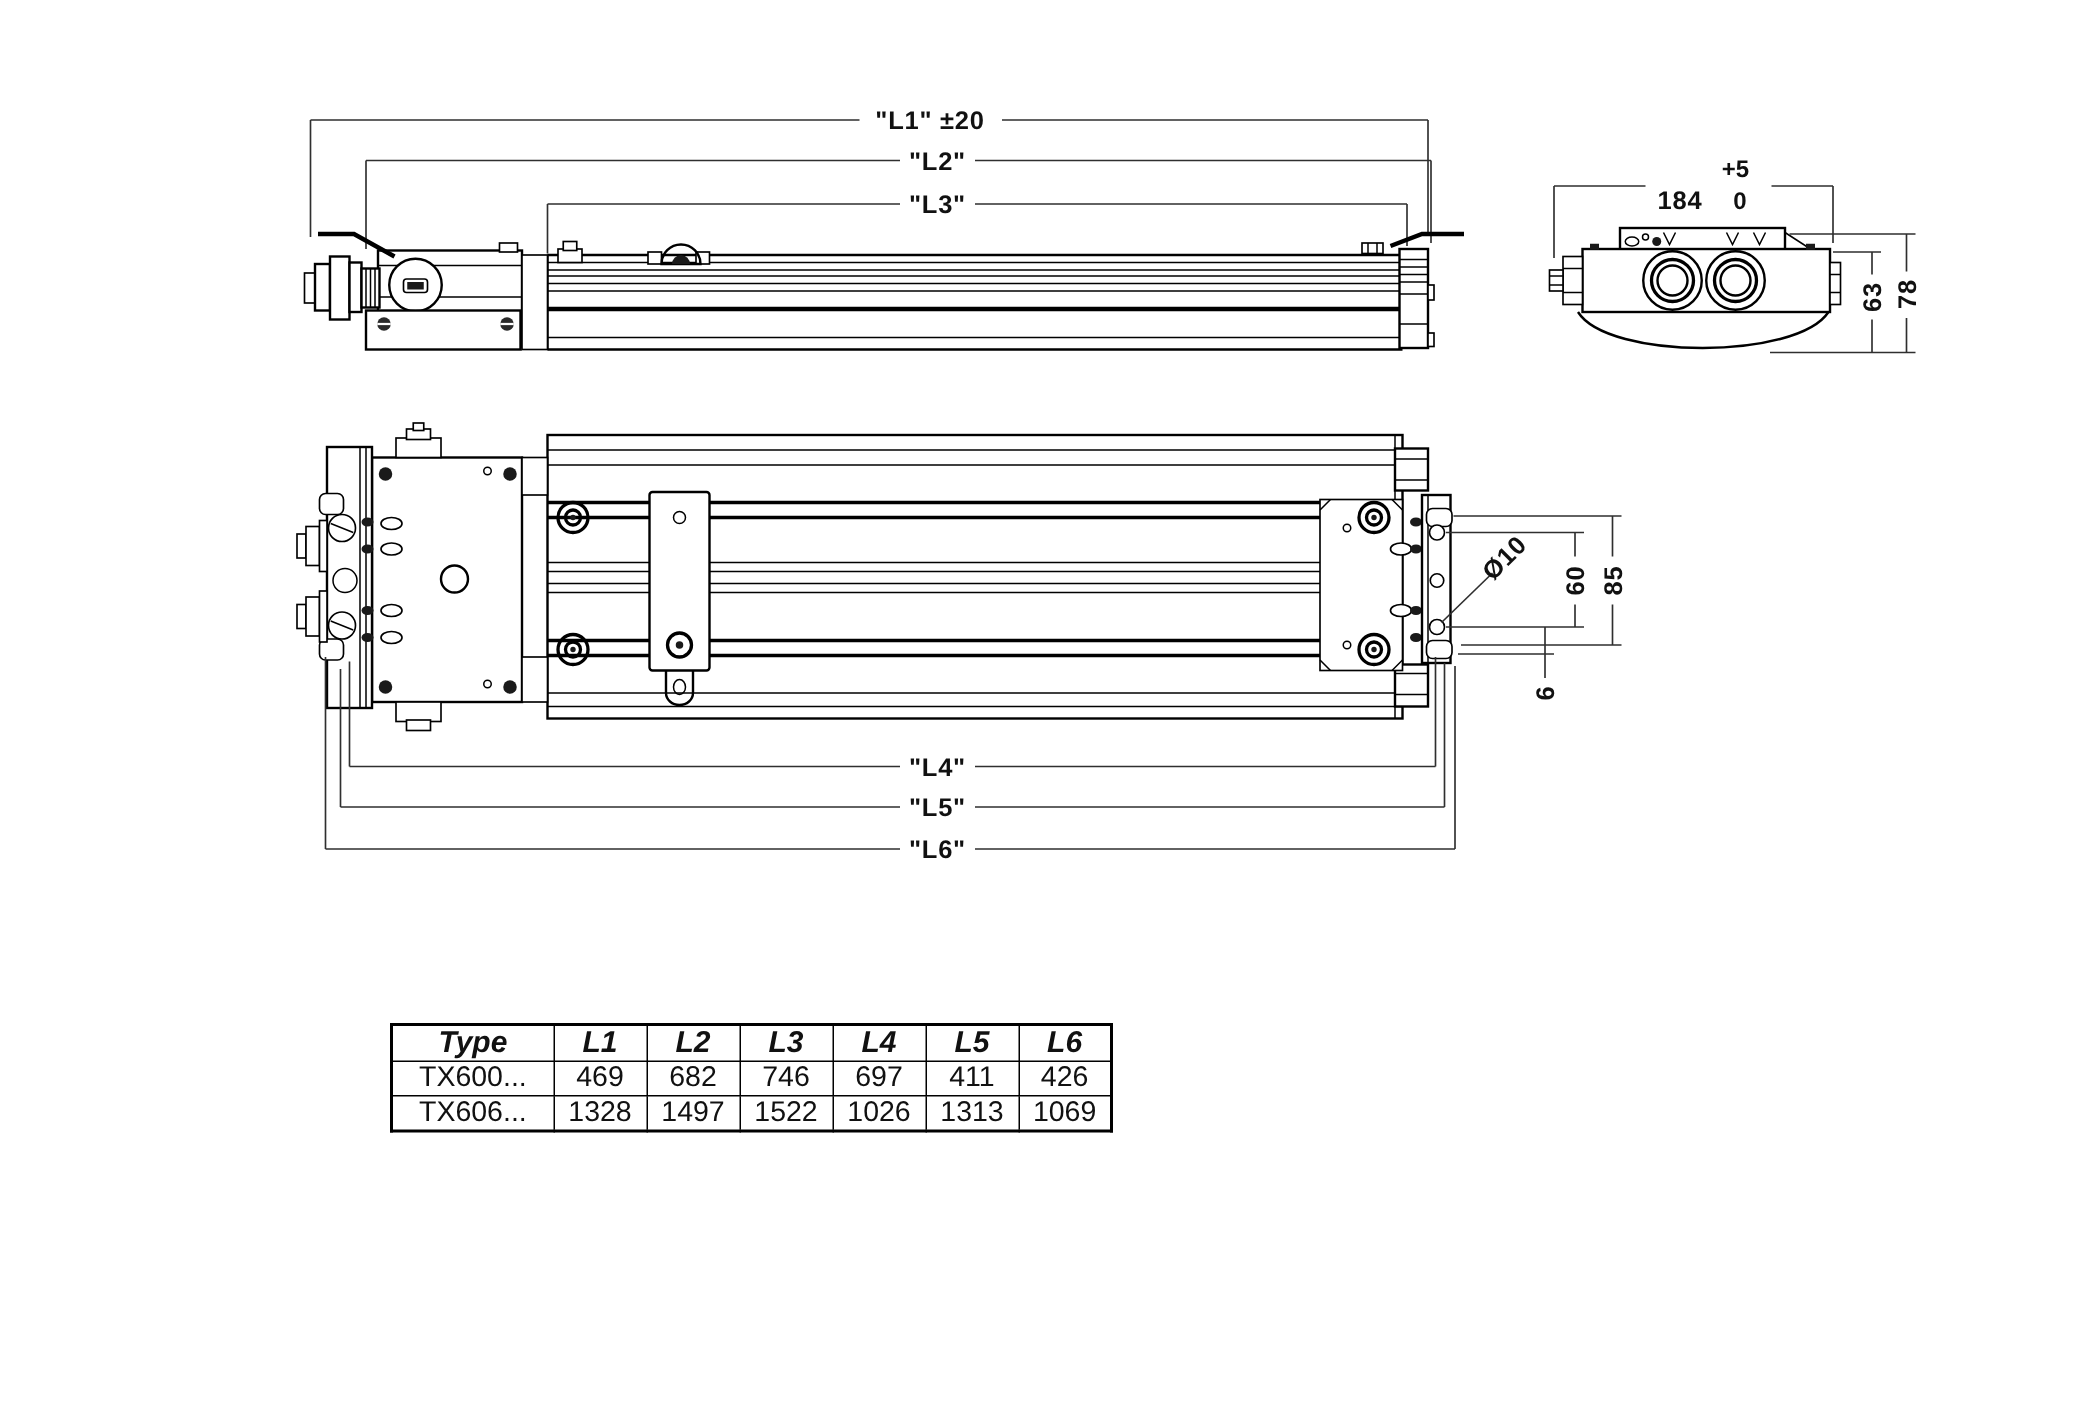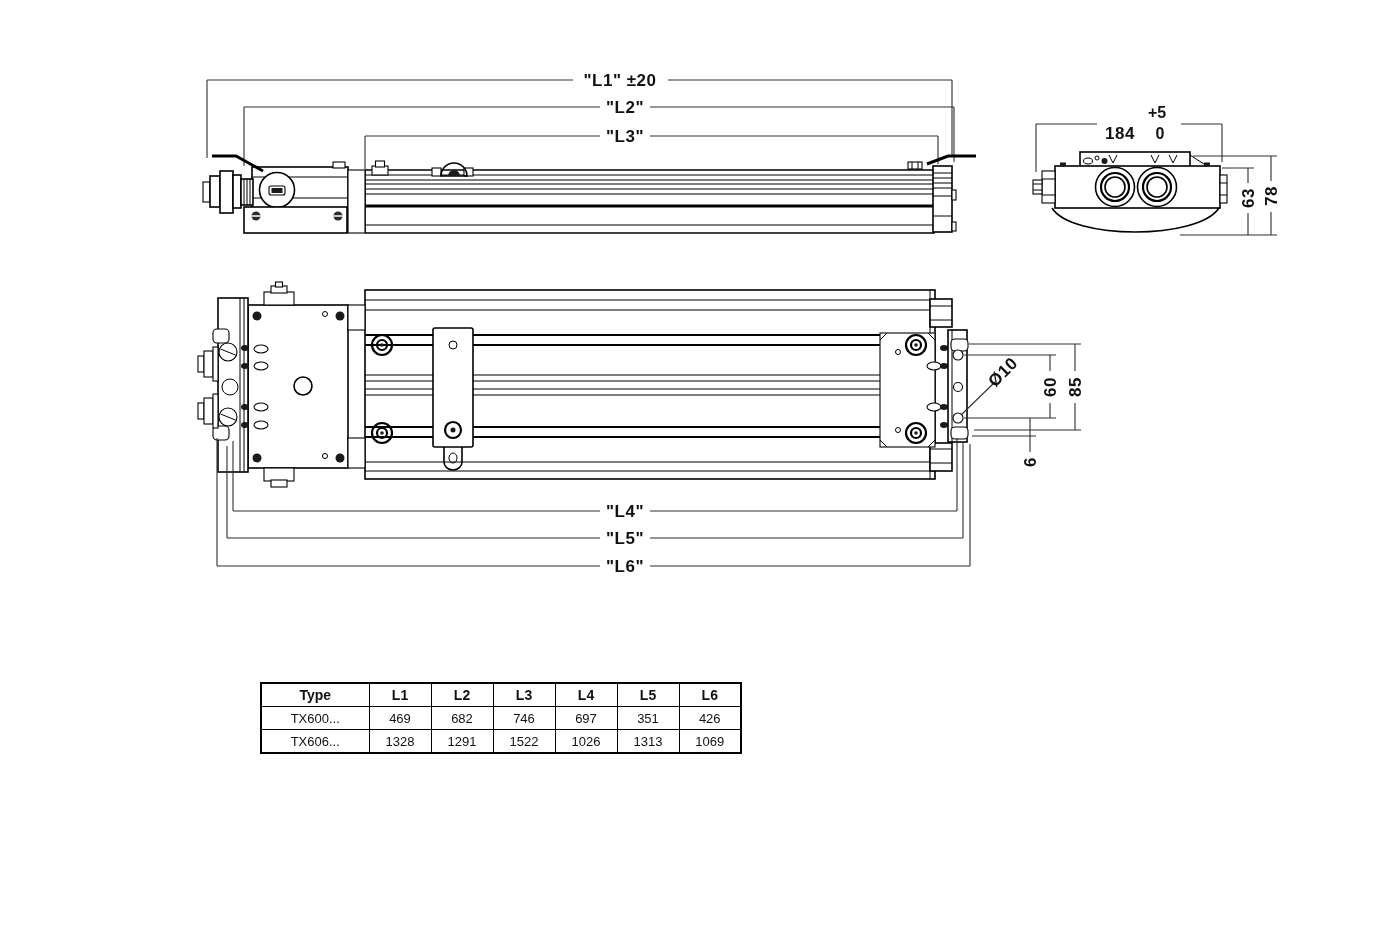"Type" #spec-table th { font-size: 14px -> 20px; font-style: none -> italic }
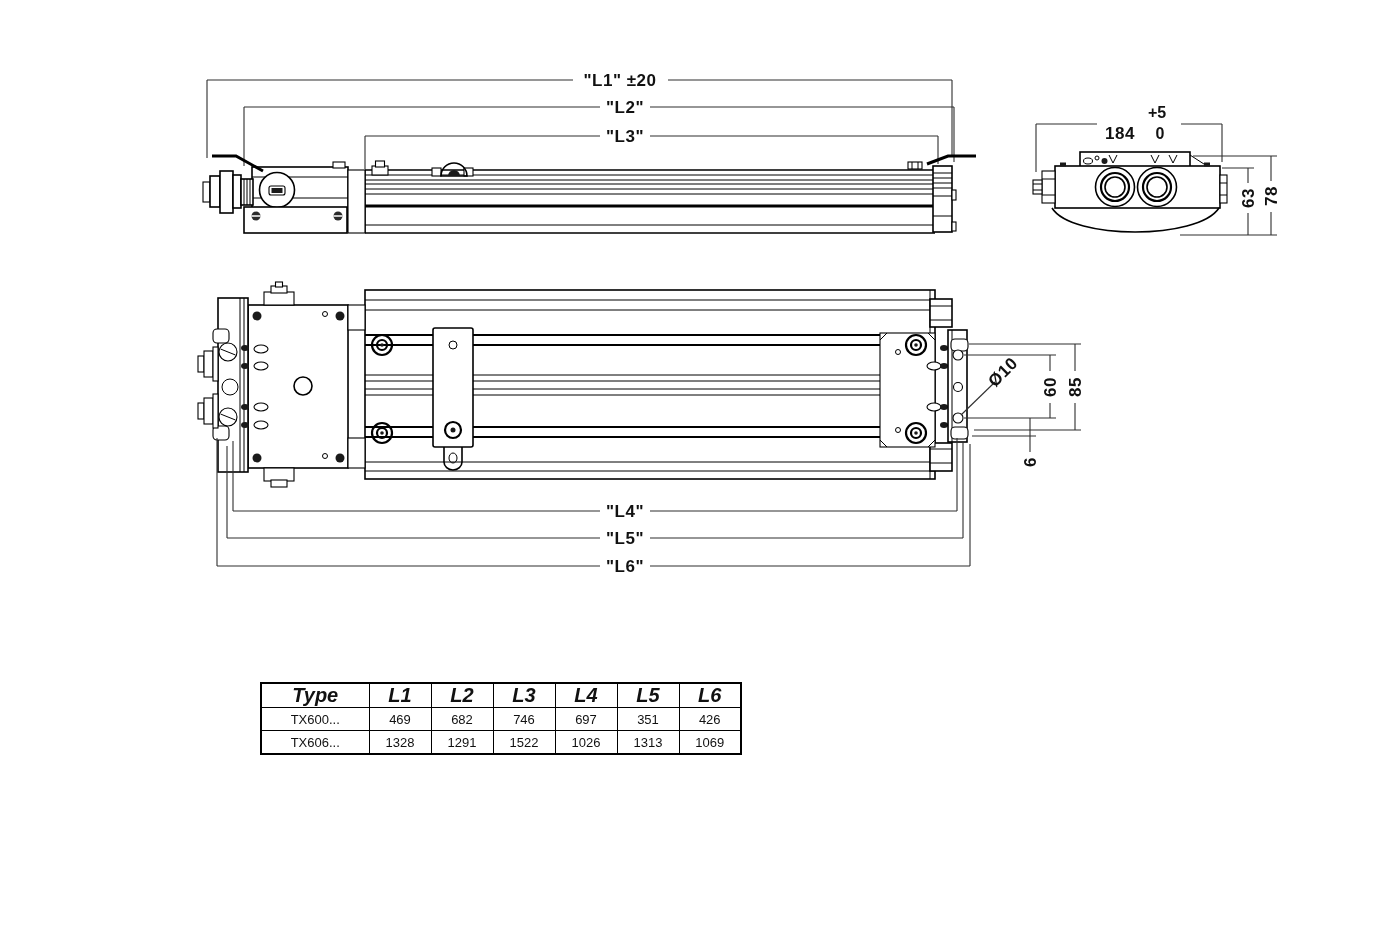"TX600..." #spec-table td,#spec-table th { font-size: 13px -> 19px }
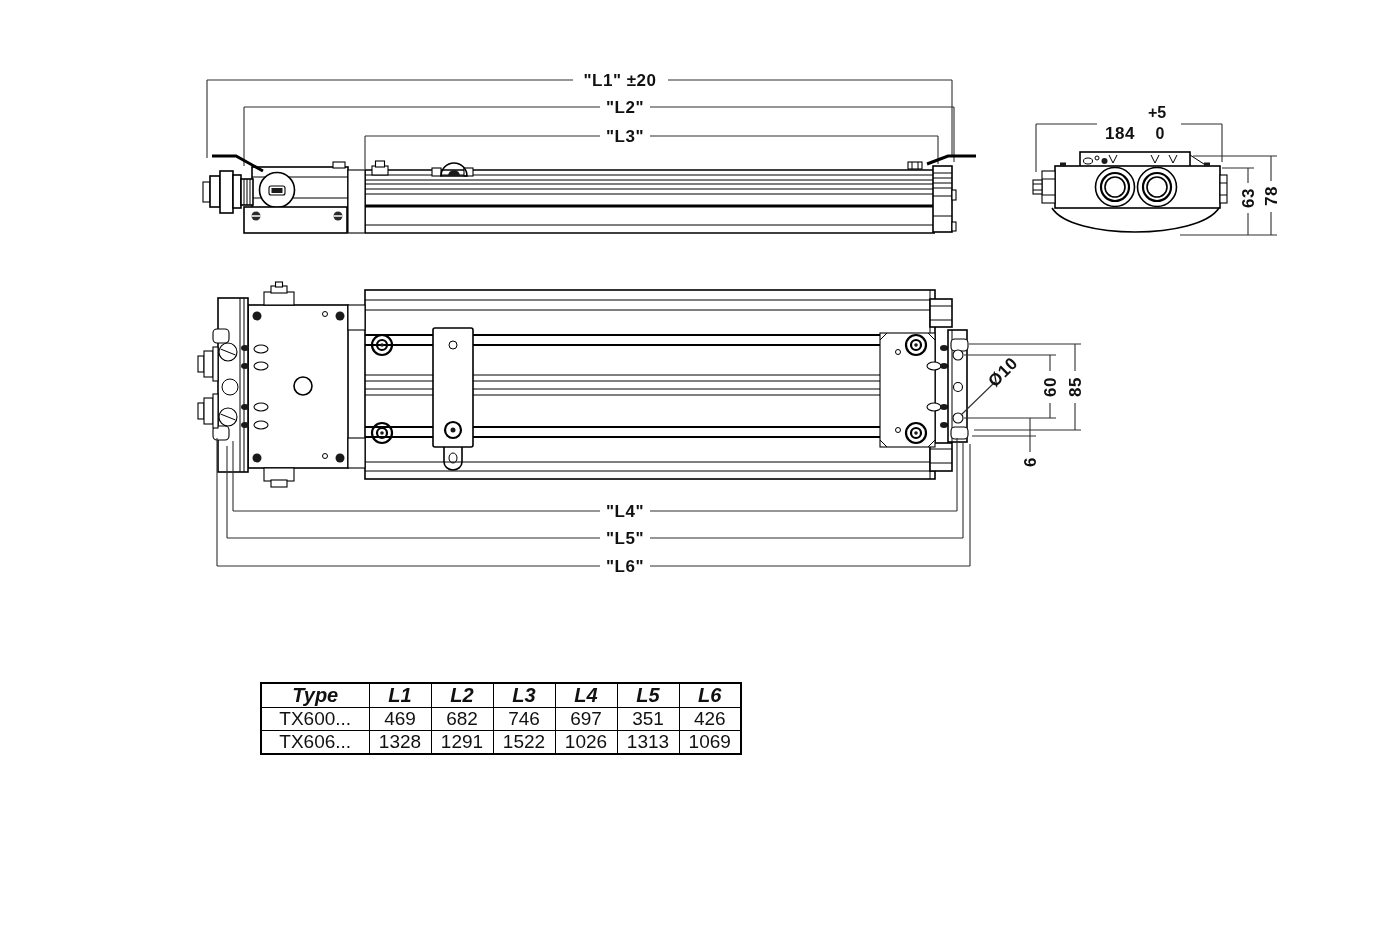"351" td { text: 351 -> 411 }
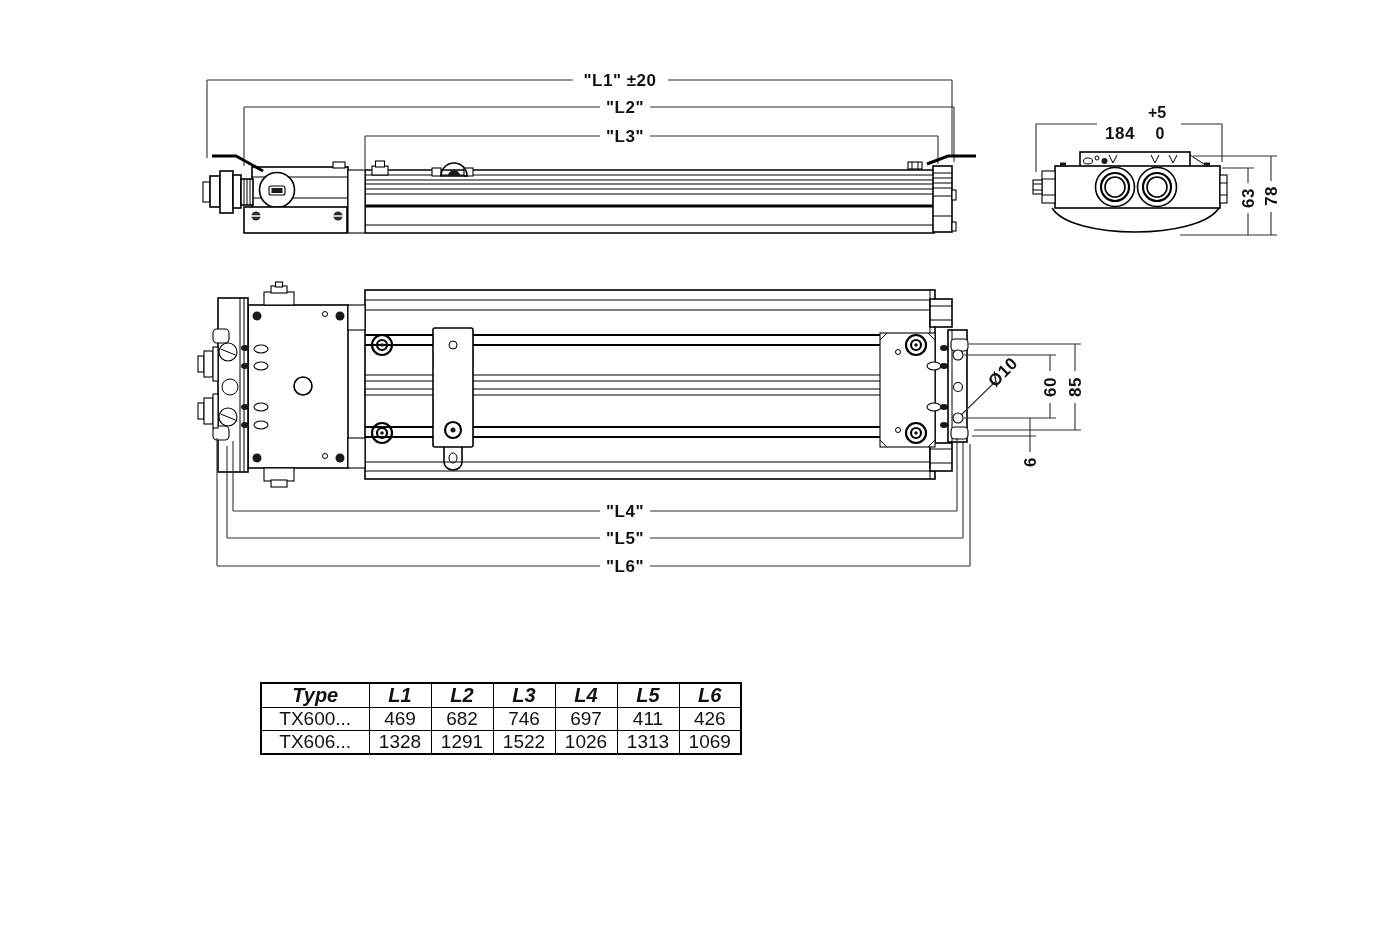"1291" td { text: 1291 -> 1497 }
